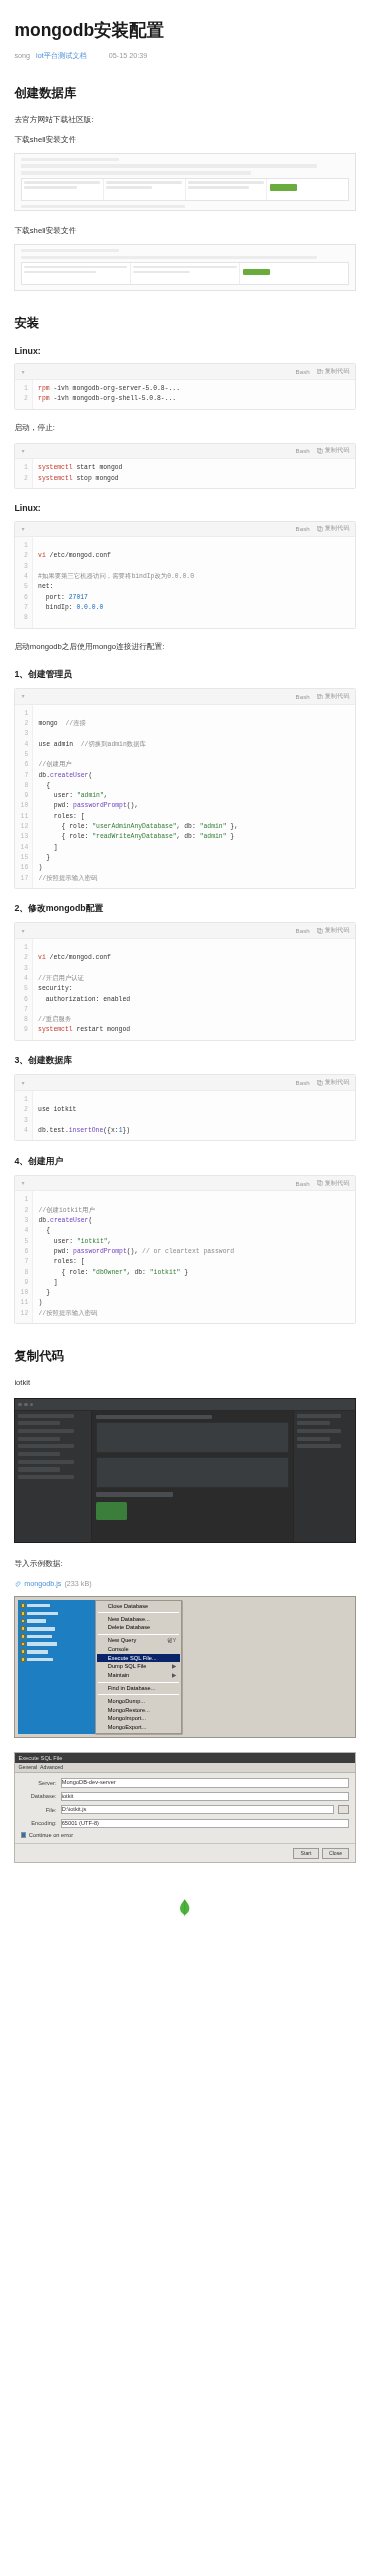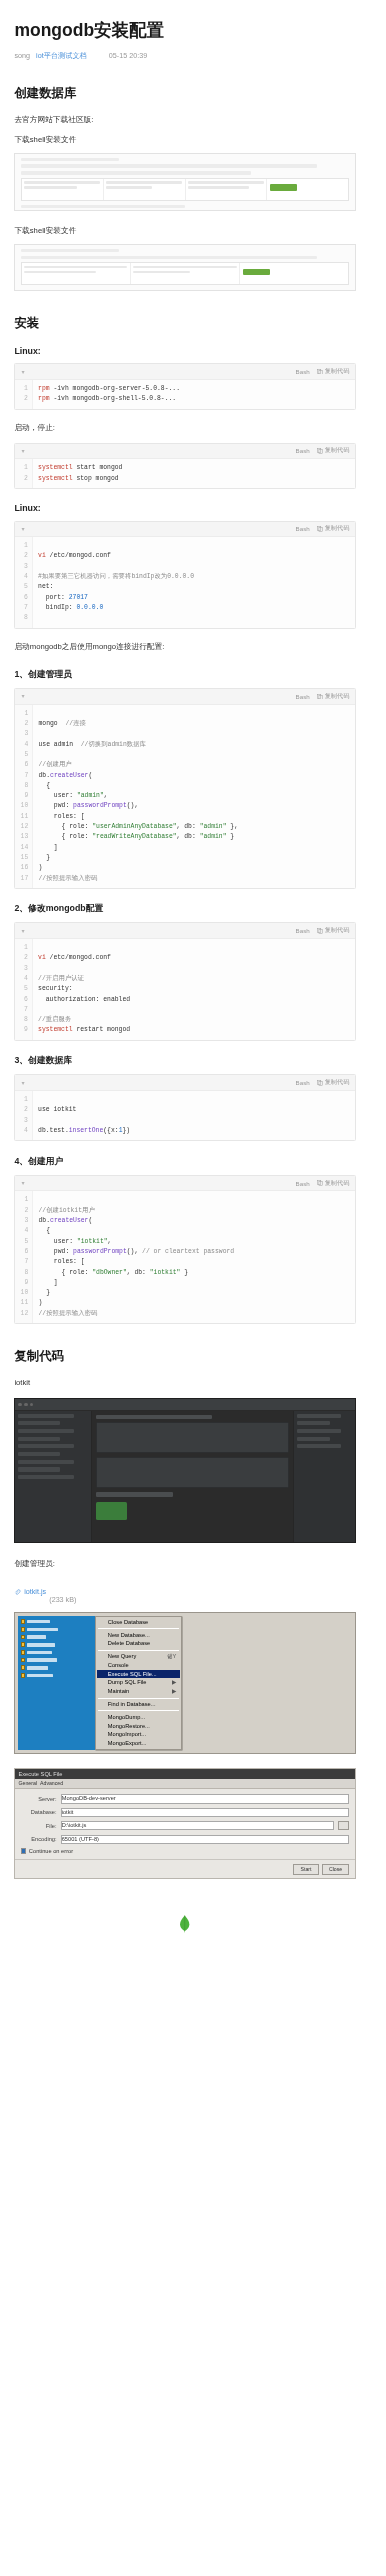"创建管理员:" p.para { text: 创建管理员 -> 导入示例数据 }
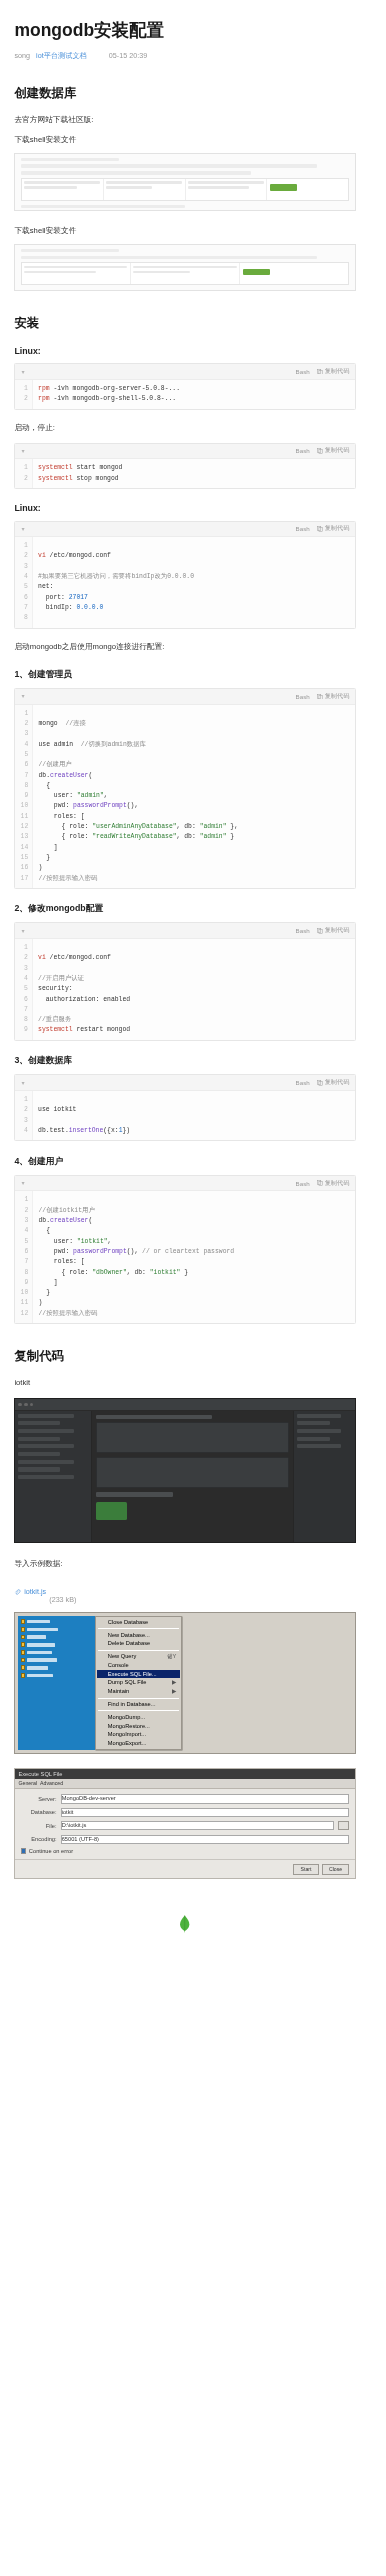"iotkit.js" span { text: iotkit.js -> mongodb.js }
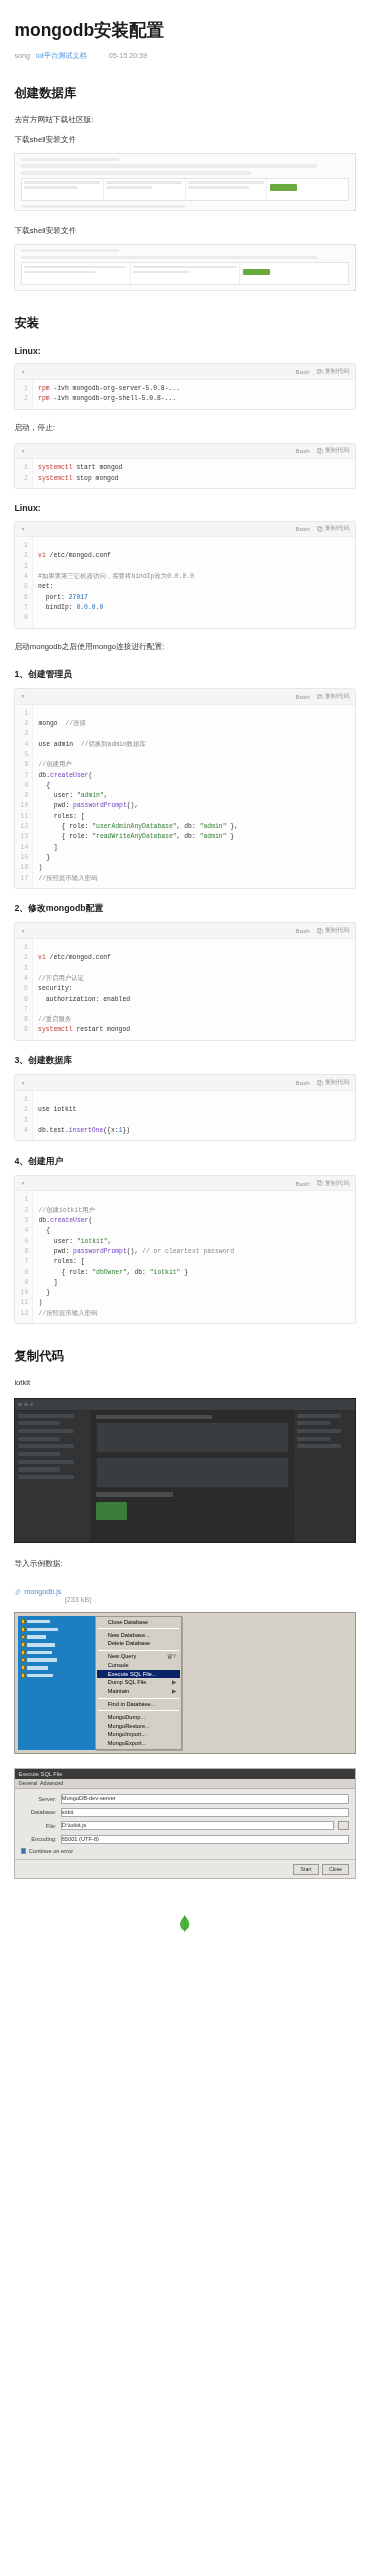"(233 kB)" .attach .size { margin-top: 16px -> none }
